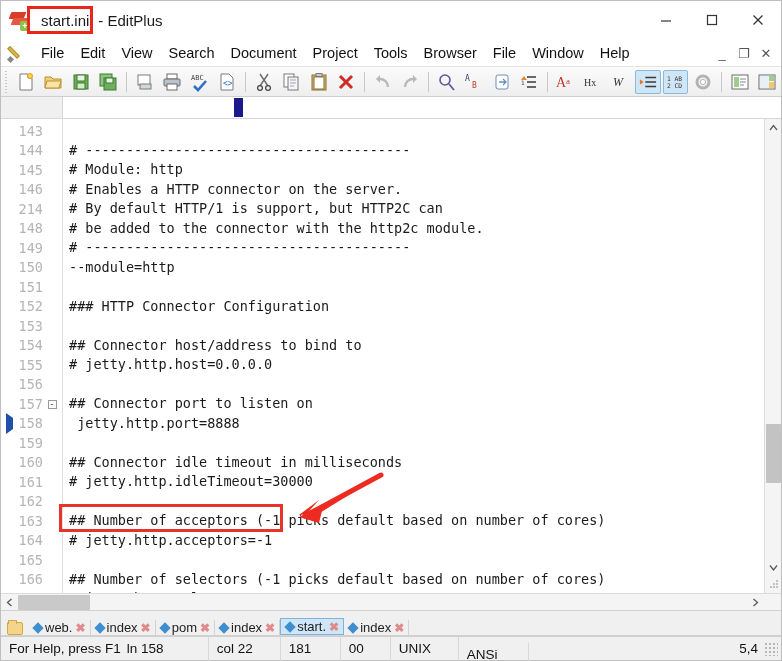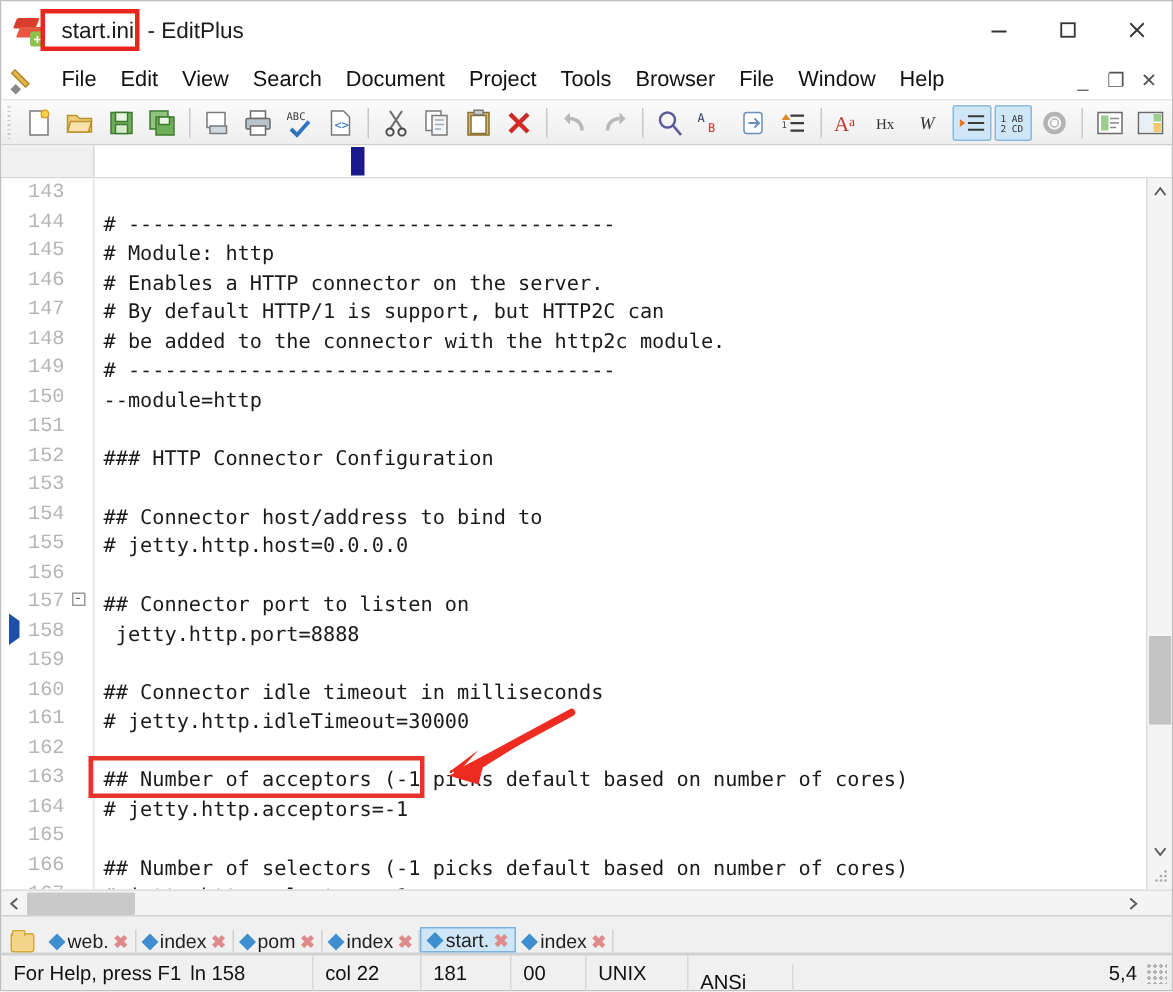"143" .g-row { align-items: flex-start -> center; font-family: Liberation Mono, monospace -> none }
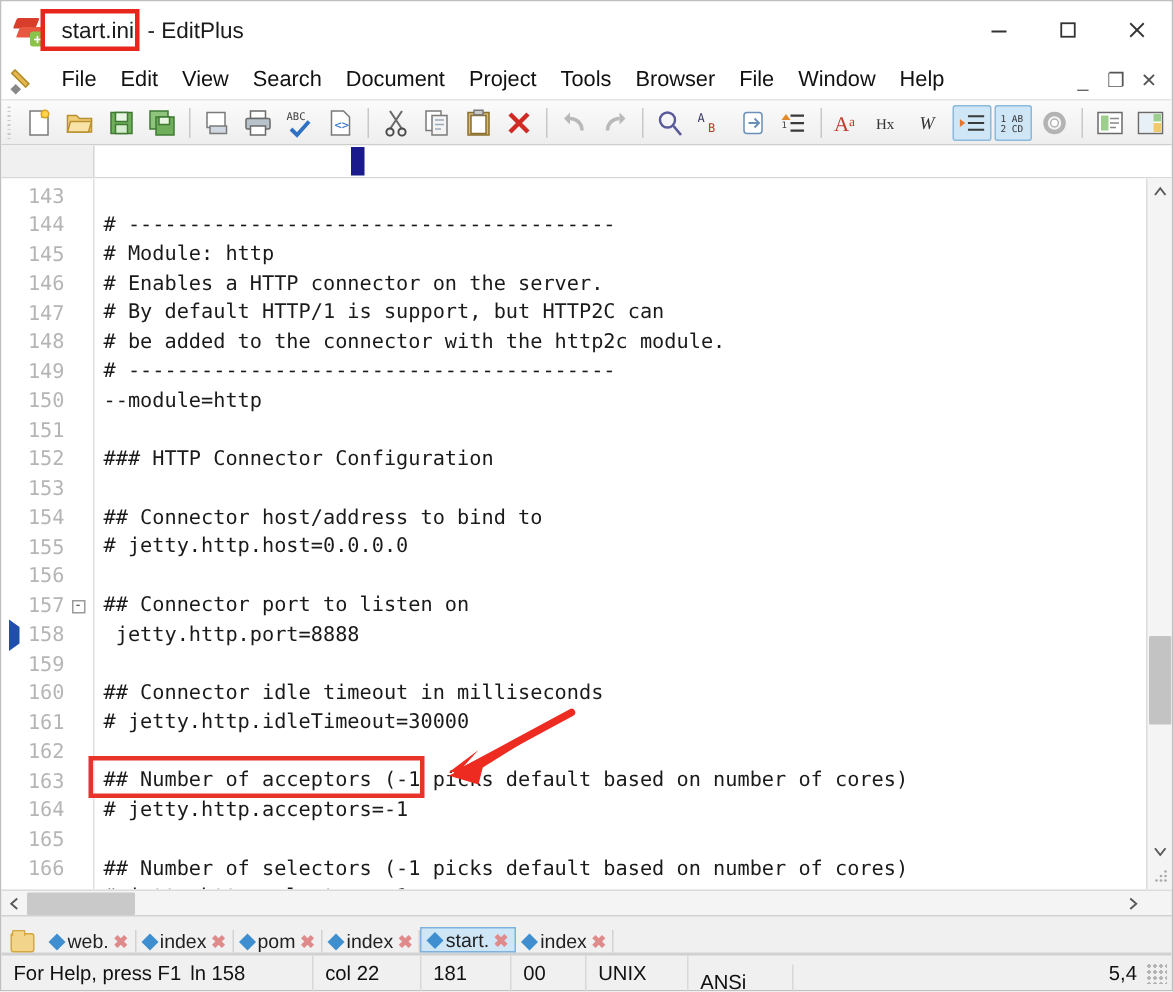"147" span.g-num { text: 147 -> 214 }
